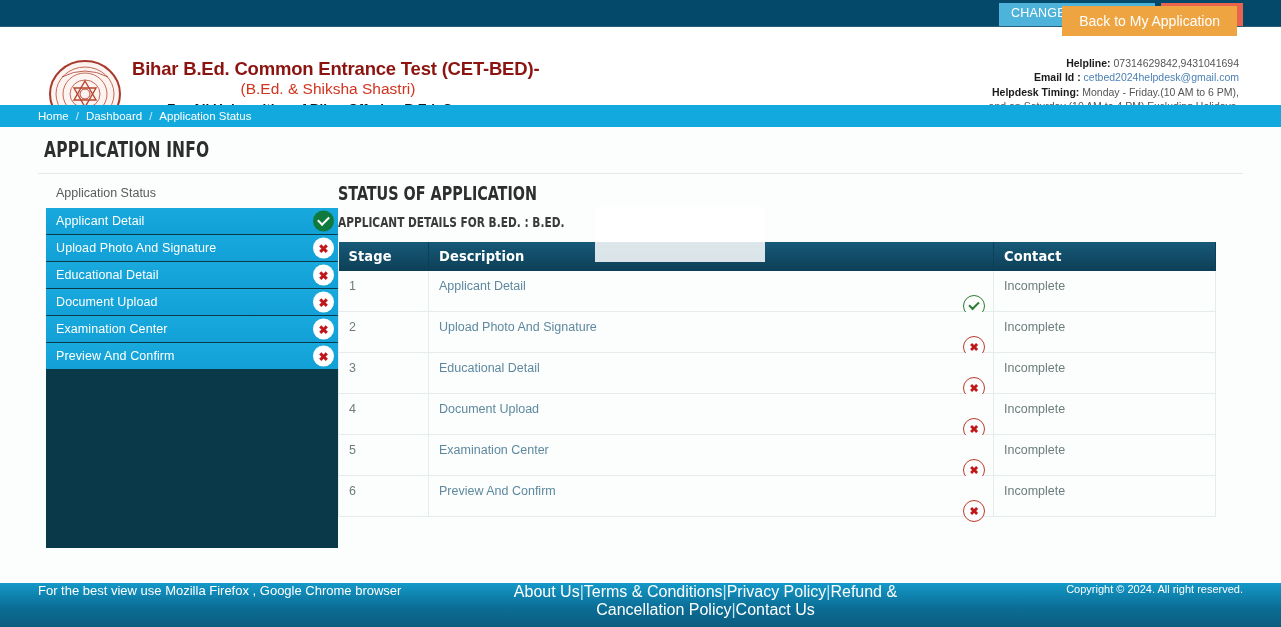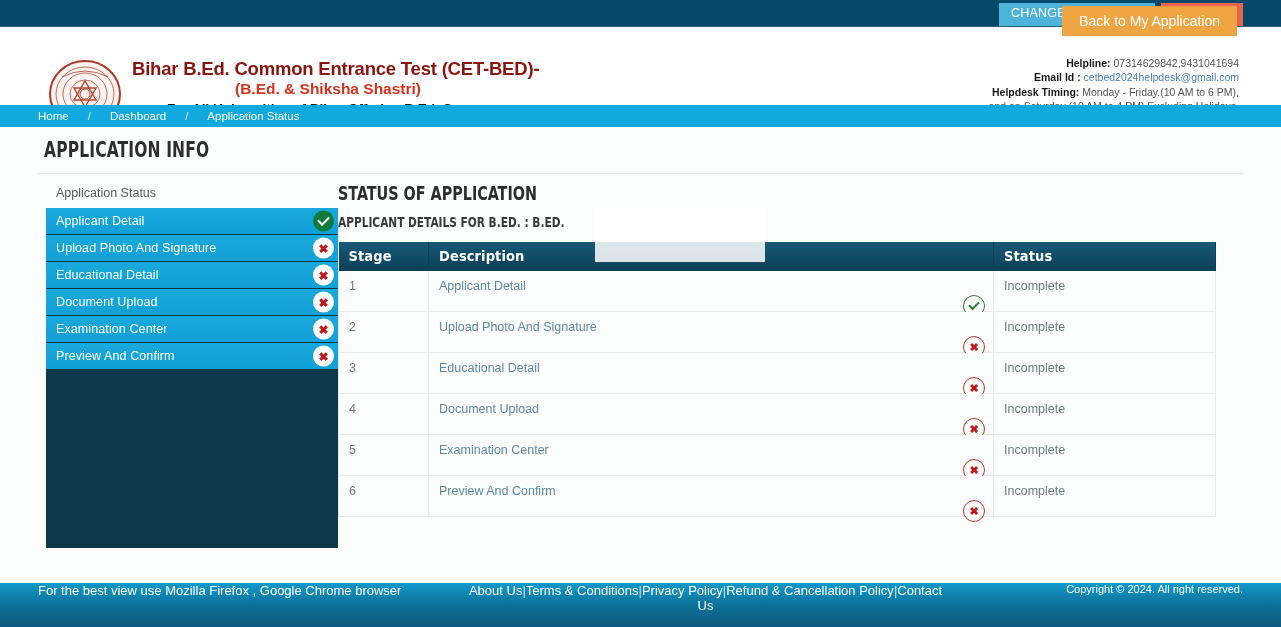"(B.Ed. & Shiksha Shastri)" .t2 { font-weight: bold -> normal }
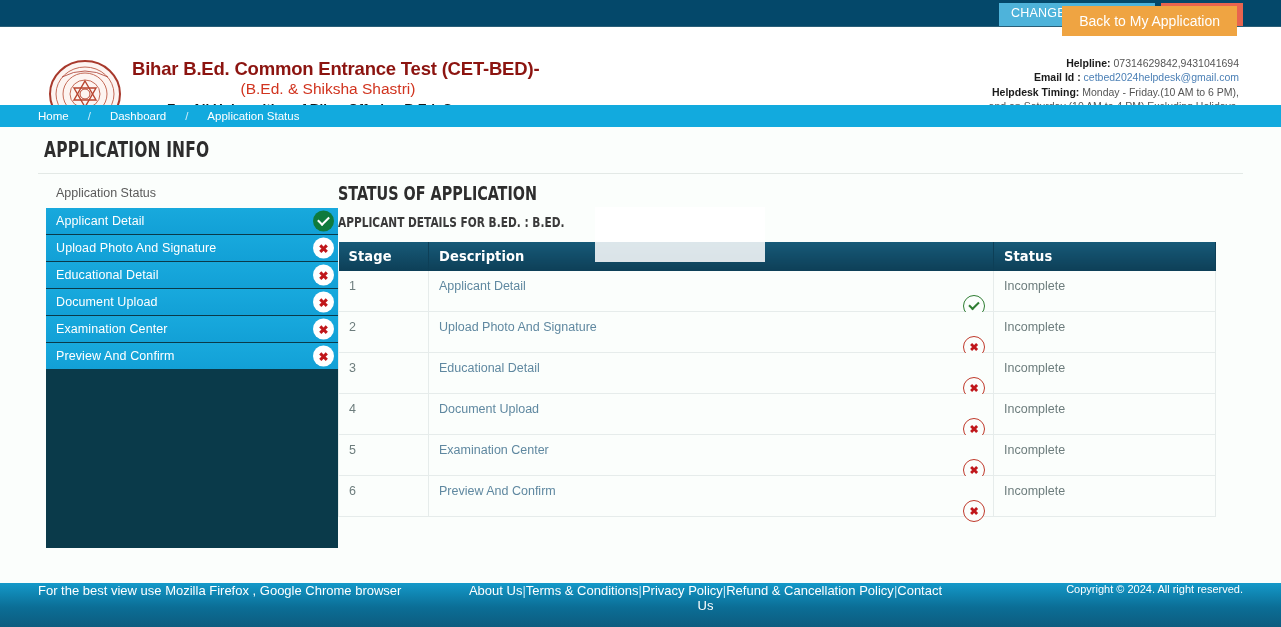"Home" .crumbs { gap: 19px -> 7px }
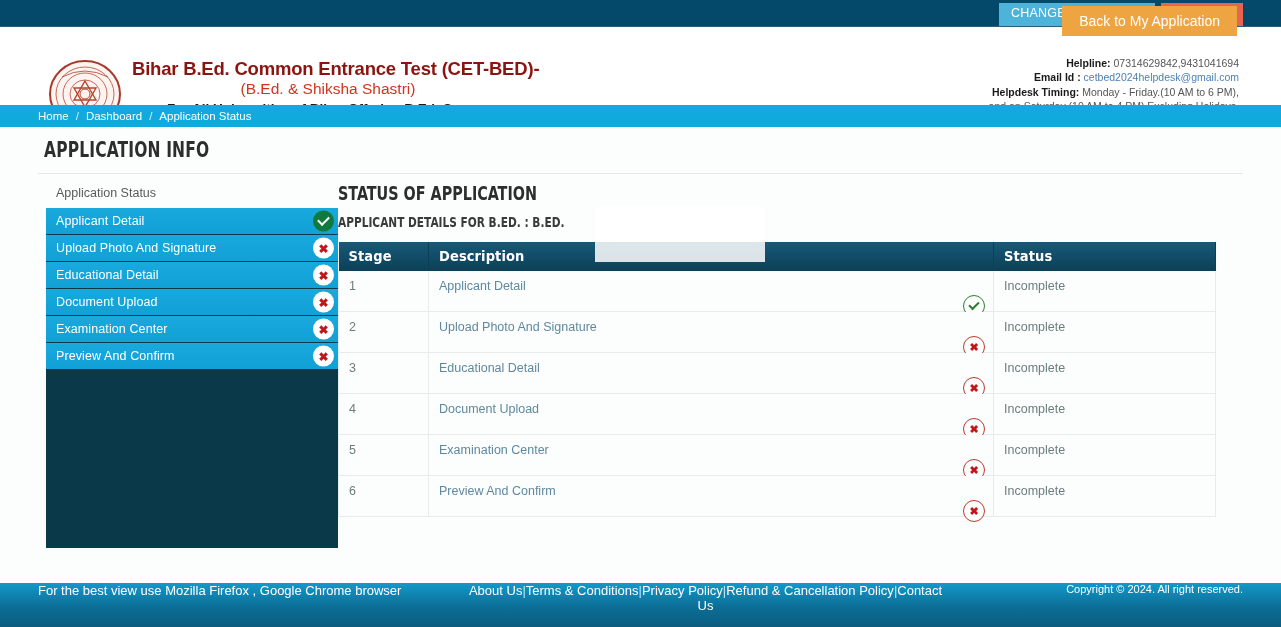"Status" th.c-stat { text: Status -> Contact }
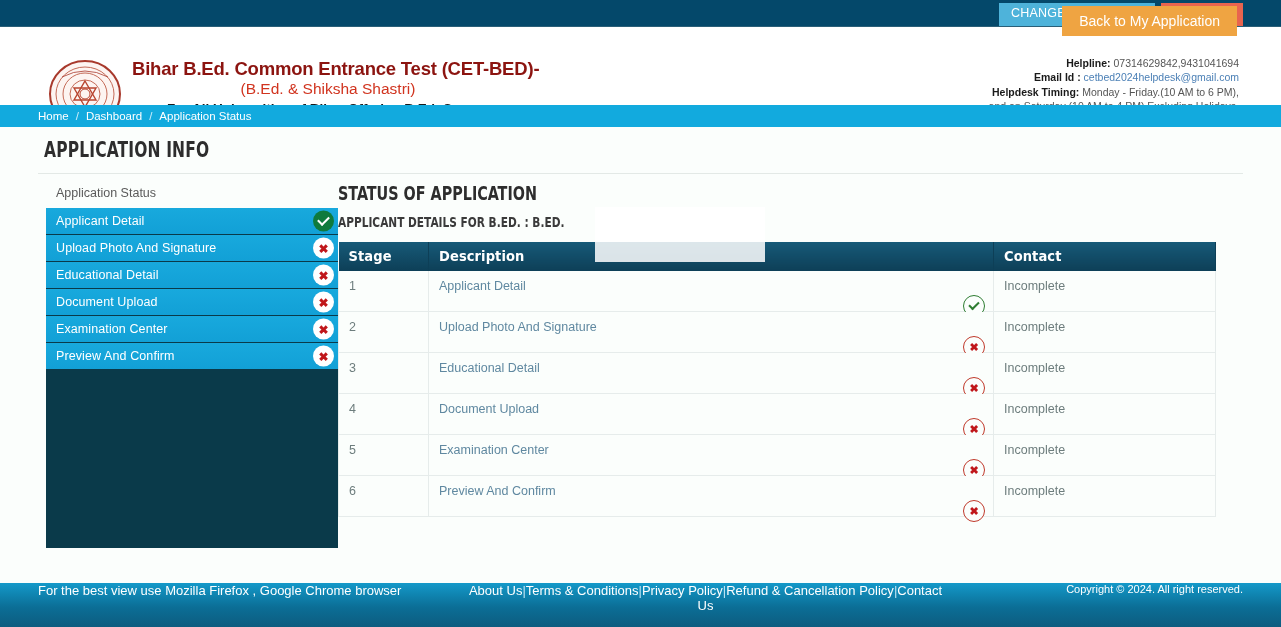"About Us|Terms & Conditions|Privacy" .f-mid { font-size: 13px -> 16px }
